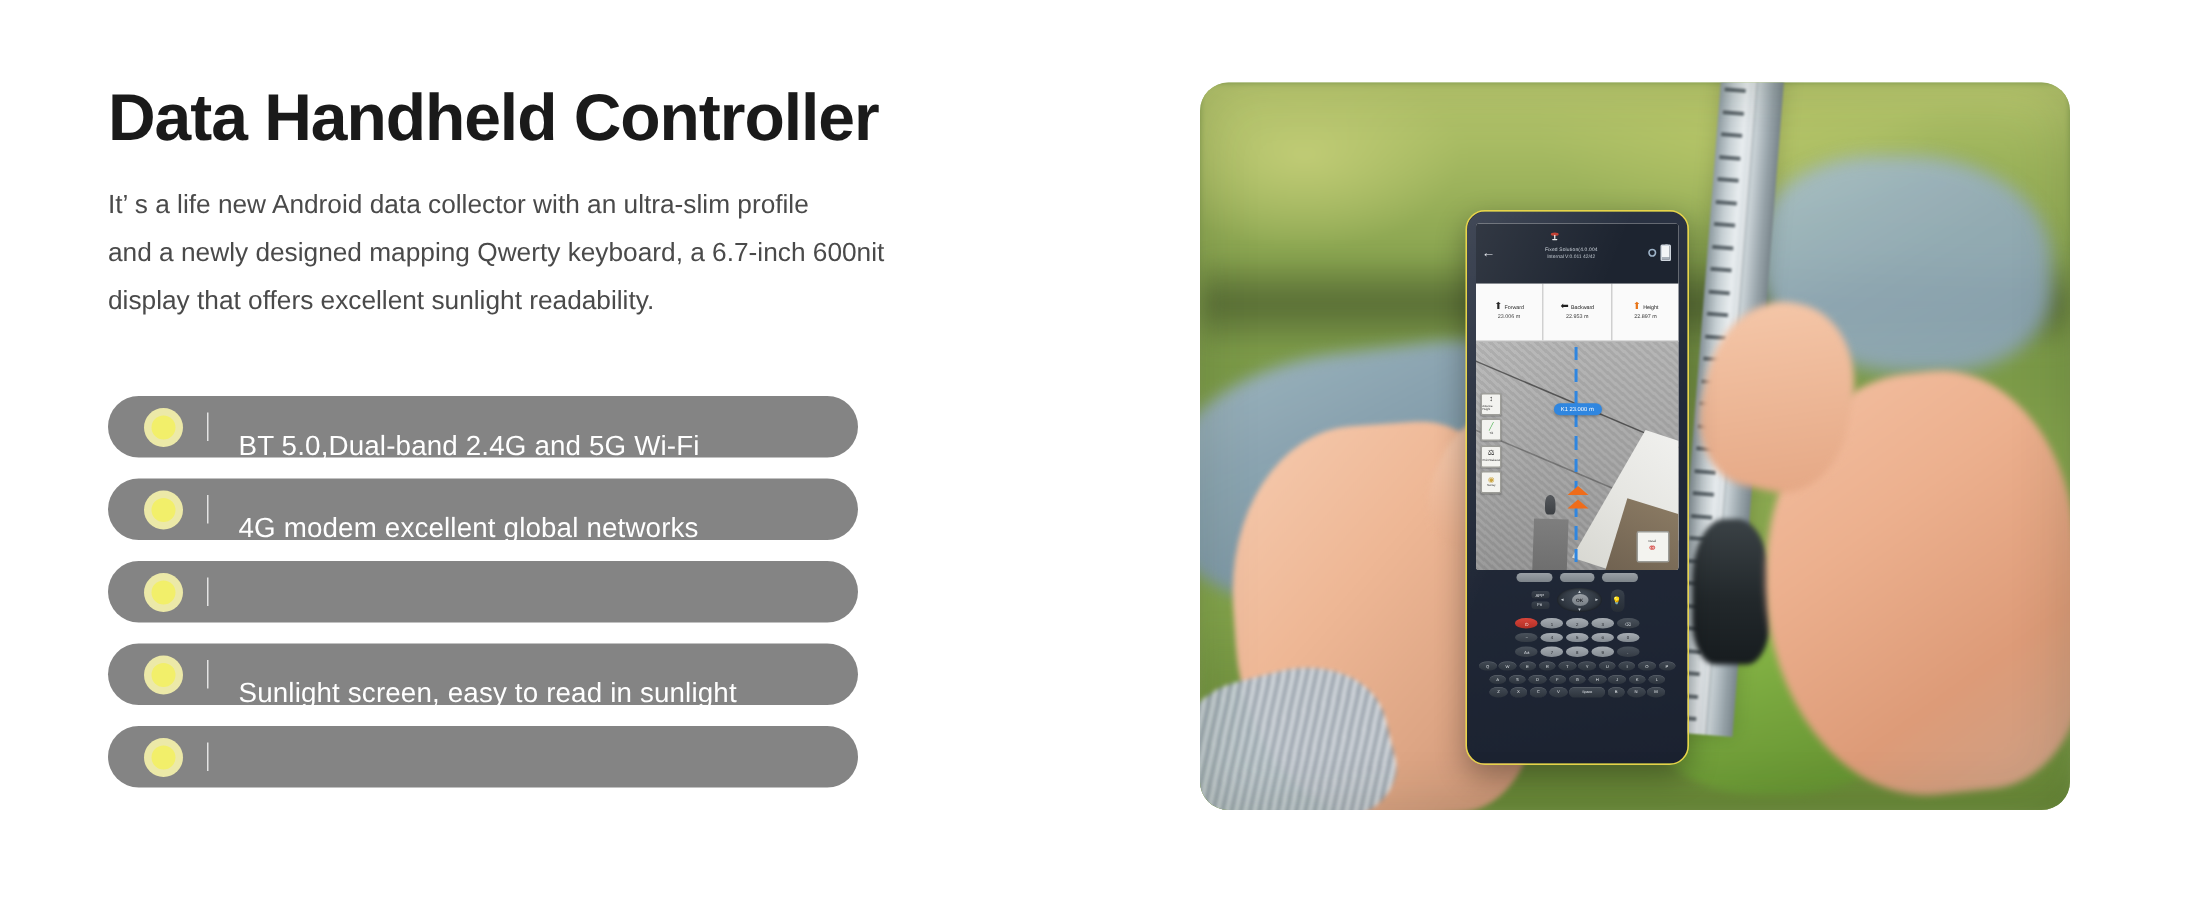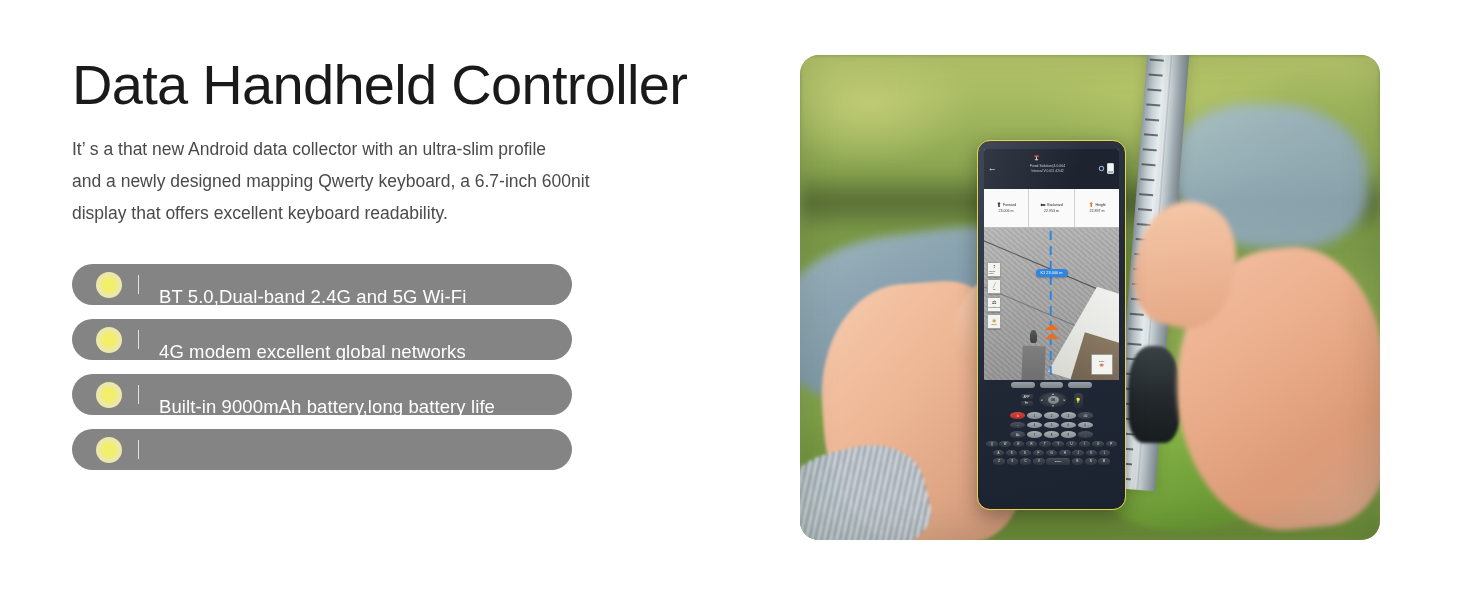"Data Handheld Controller" .title { font-size: 56px -> 44px; font-weight: normal -> bold }
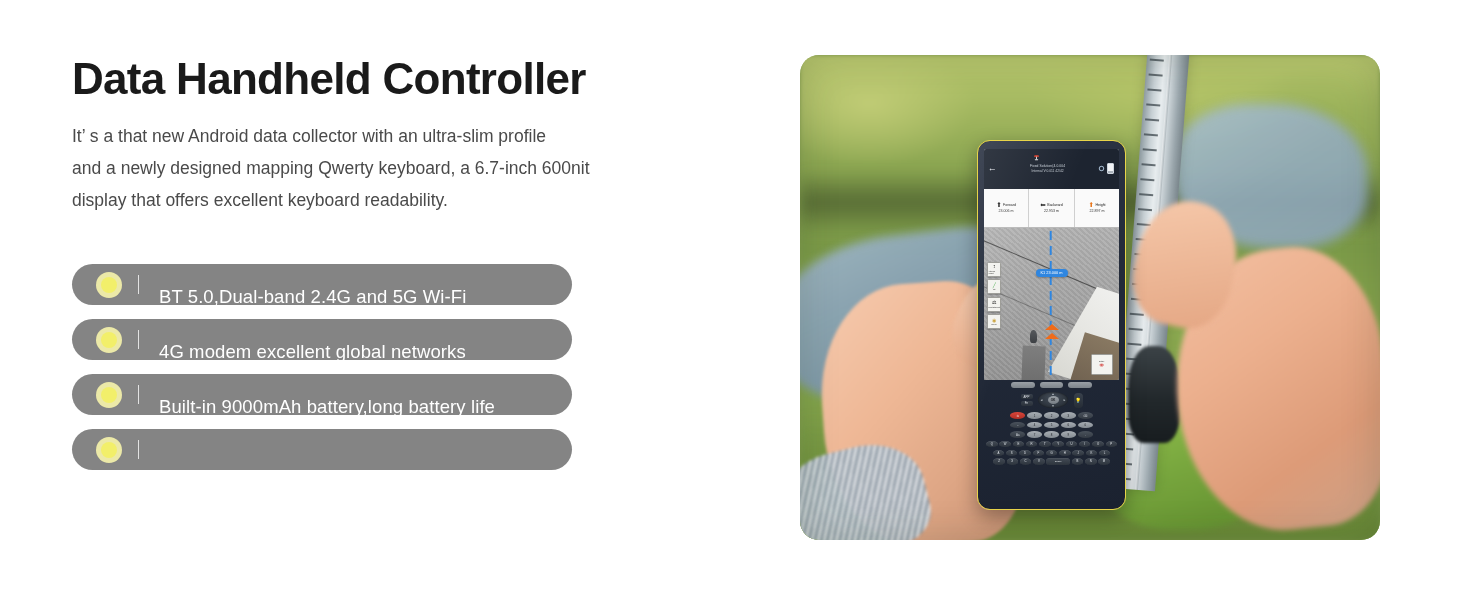"It’ s a that new" div { text: that -> life }
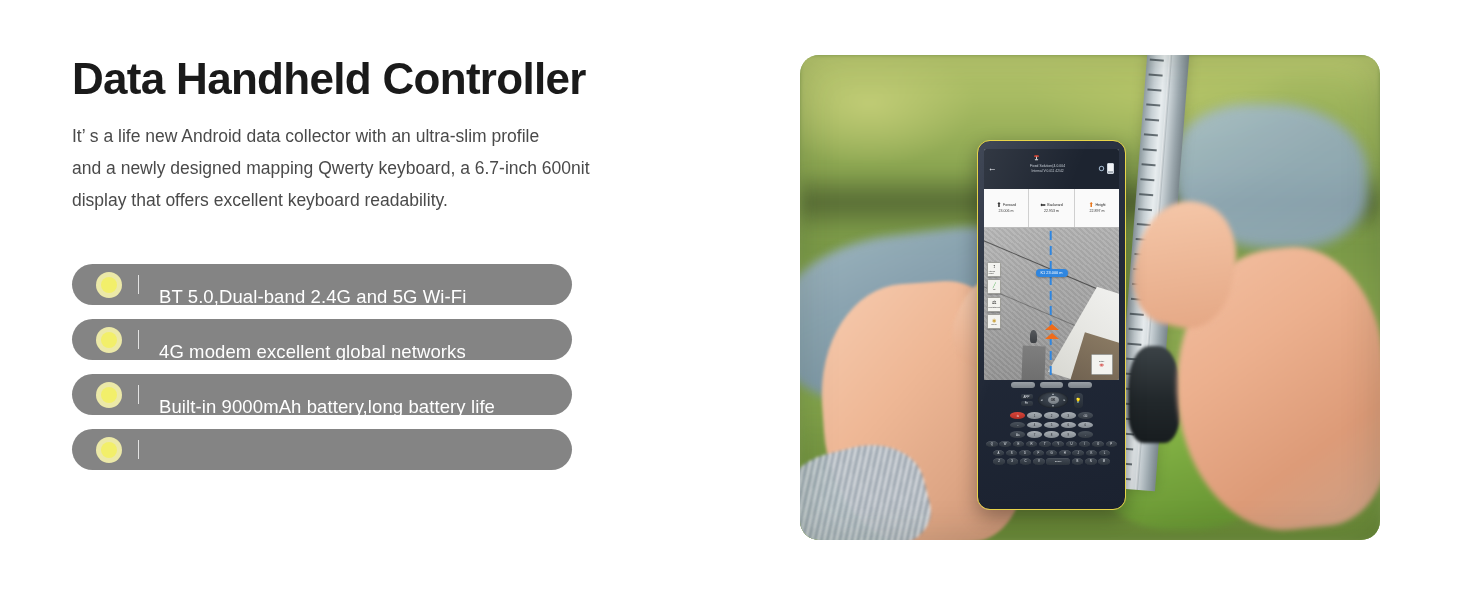"display that offers excellent keyboard" div { text: keyboard -> sunlight }
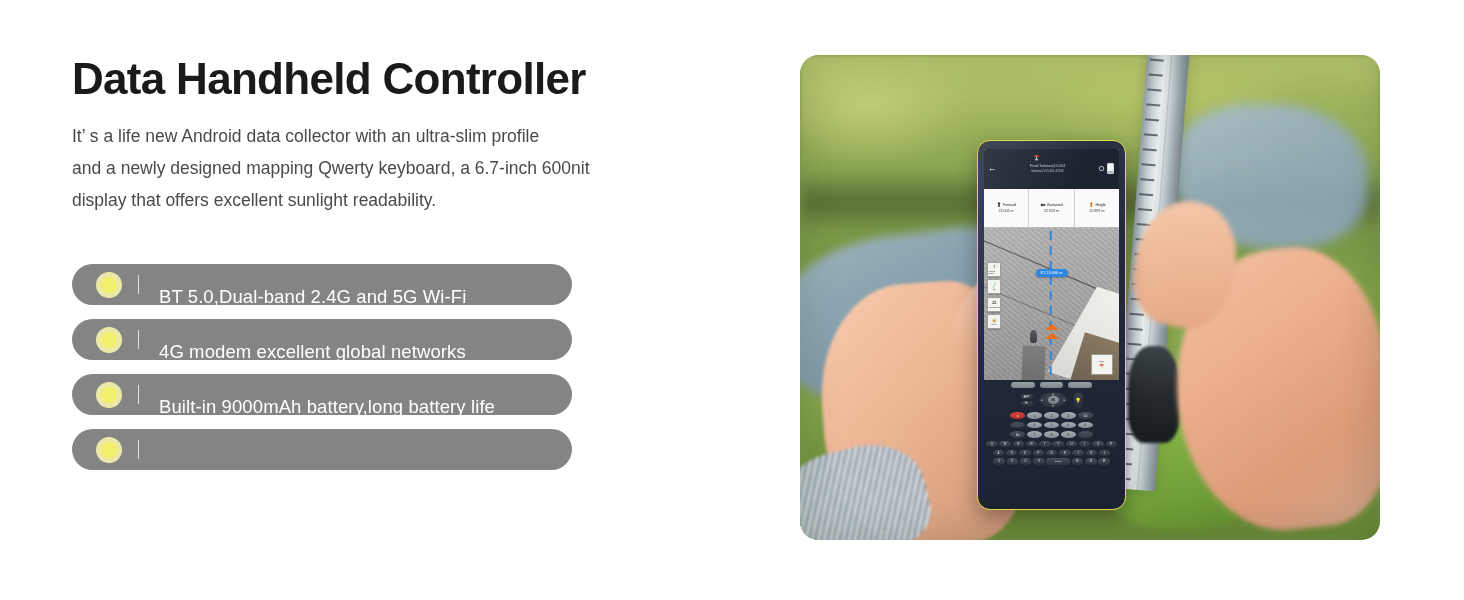"Built-in 9000mAh battery,long battery" span.pill-label { html: <span>Built-in 9000mAh battery,long battery life</span> -> none }
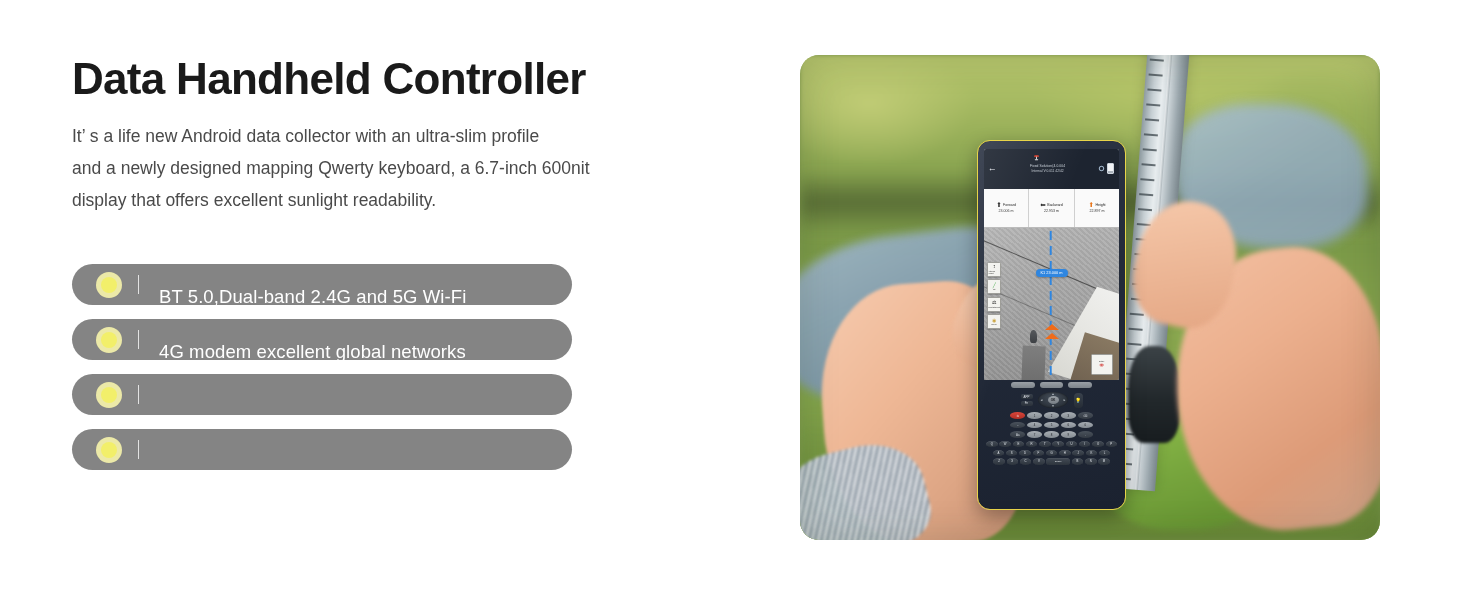"Sunlight screen, easy to read" div.pill { html: none -> <div> <span> <span> <i></i> </span> </span> <span></span> <span>Sunlight screen, easy to read in sunlight</span> </div> }
